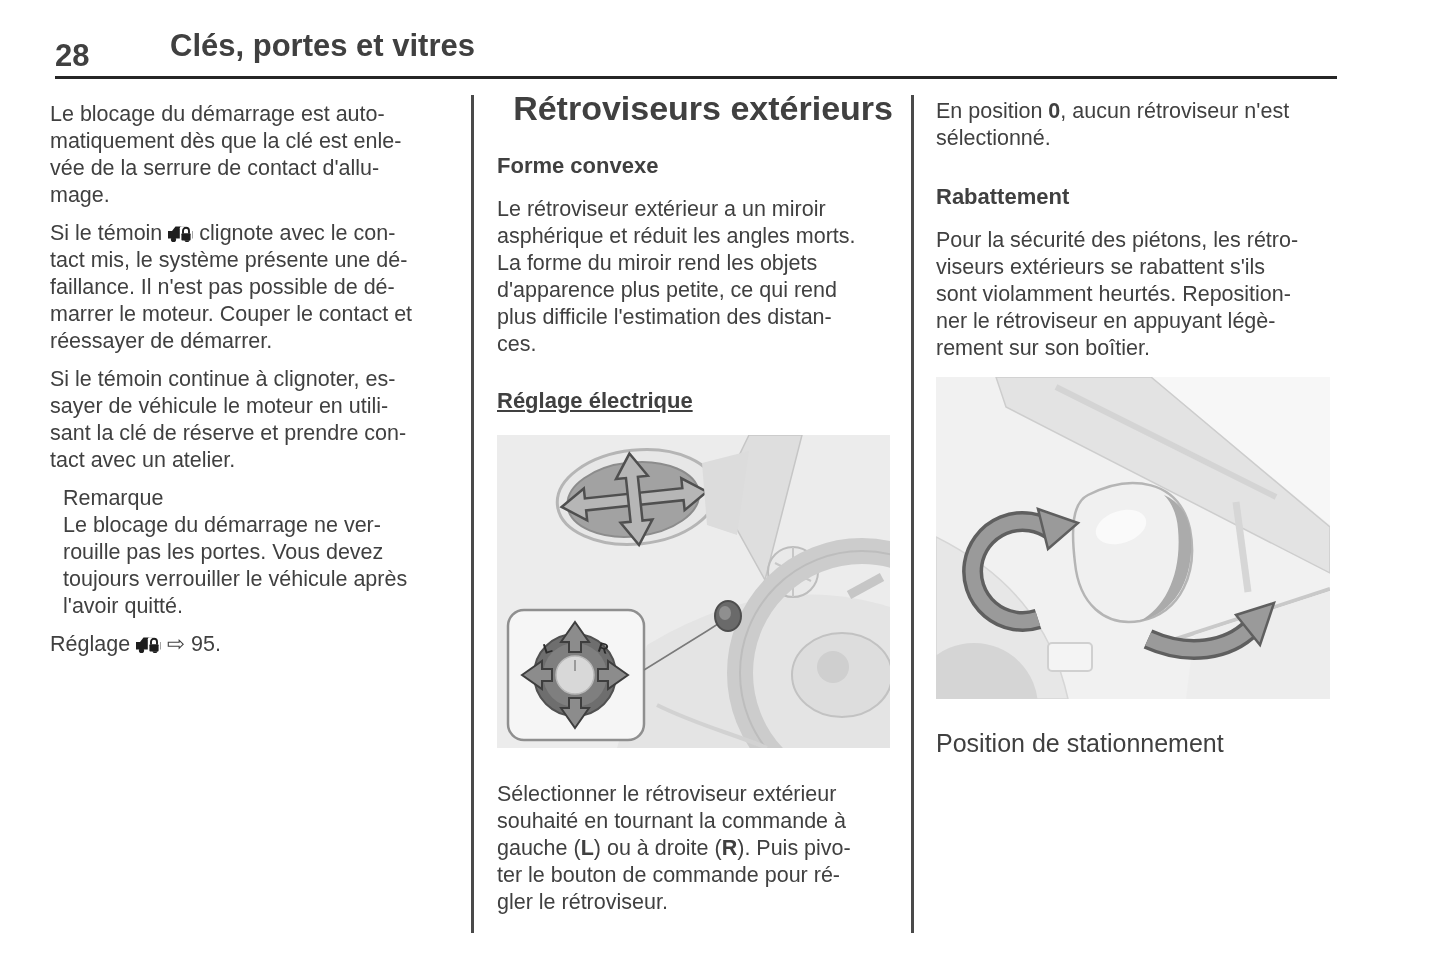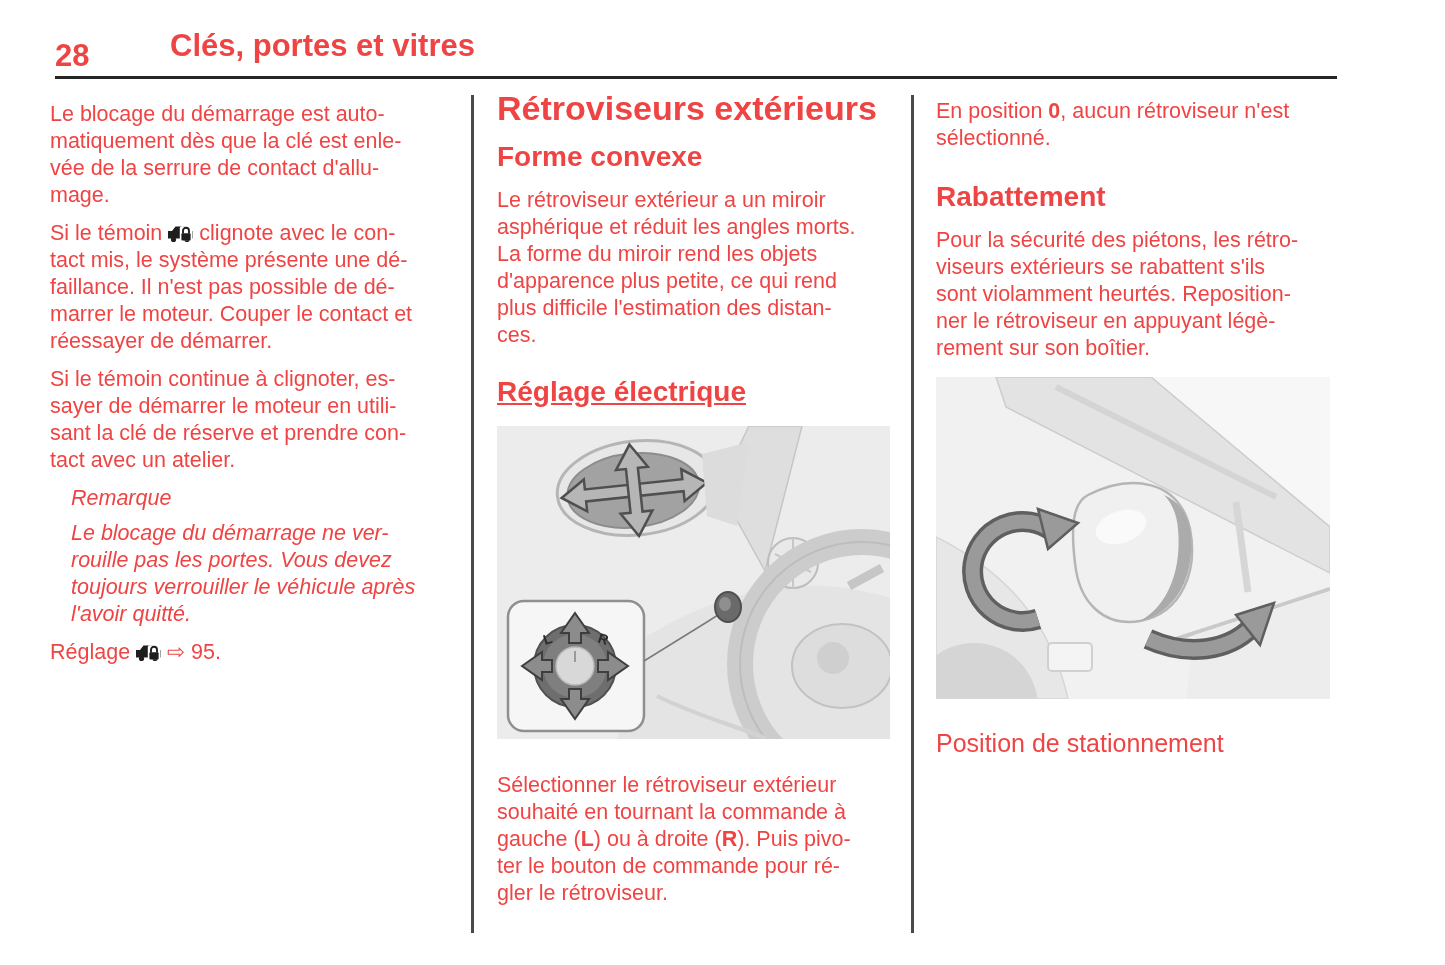"28" .page { color: #ef4444 -> #404040 }
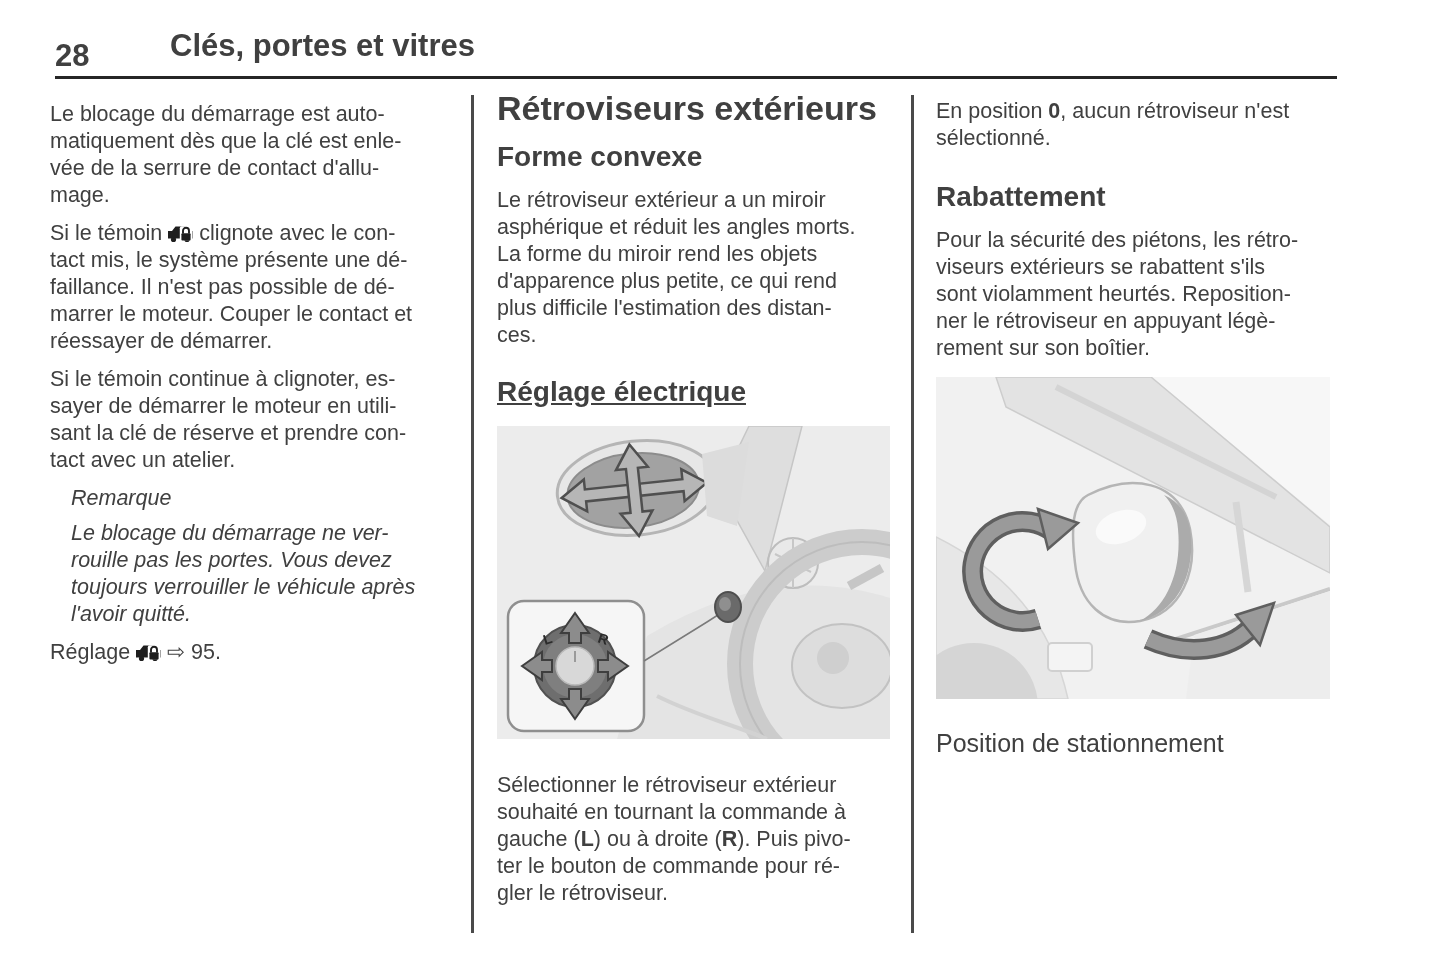"Rétroviseurs extérieurs" .col2 h1 { margin: 0 0 12px 0 -> 0 0 21px 0; text-align: none -> right }
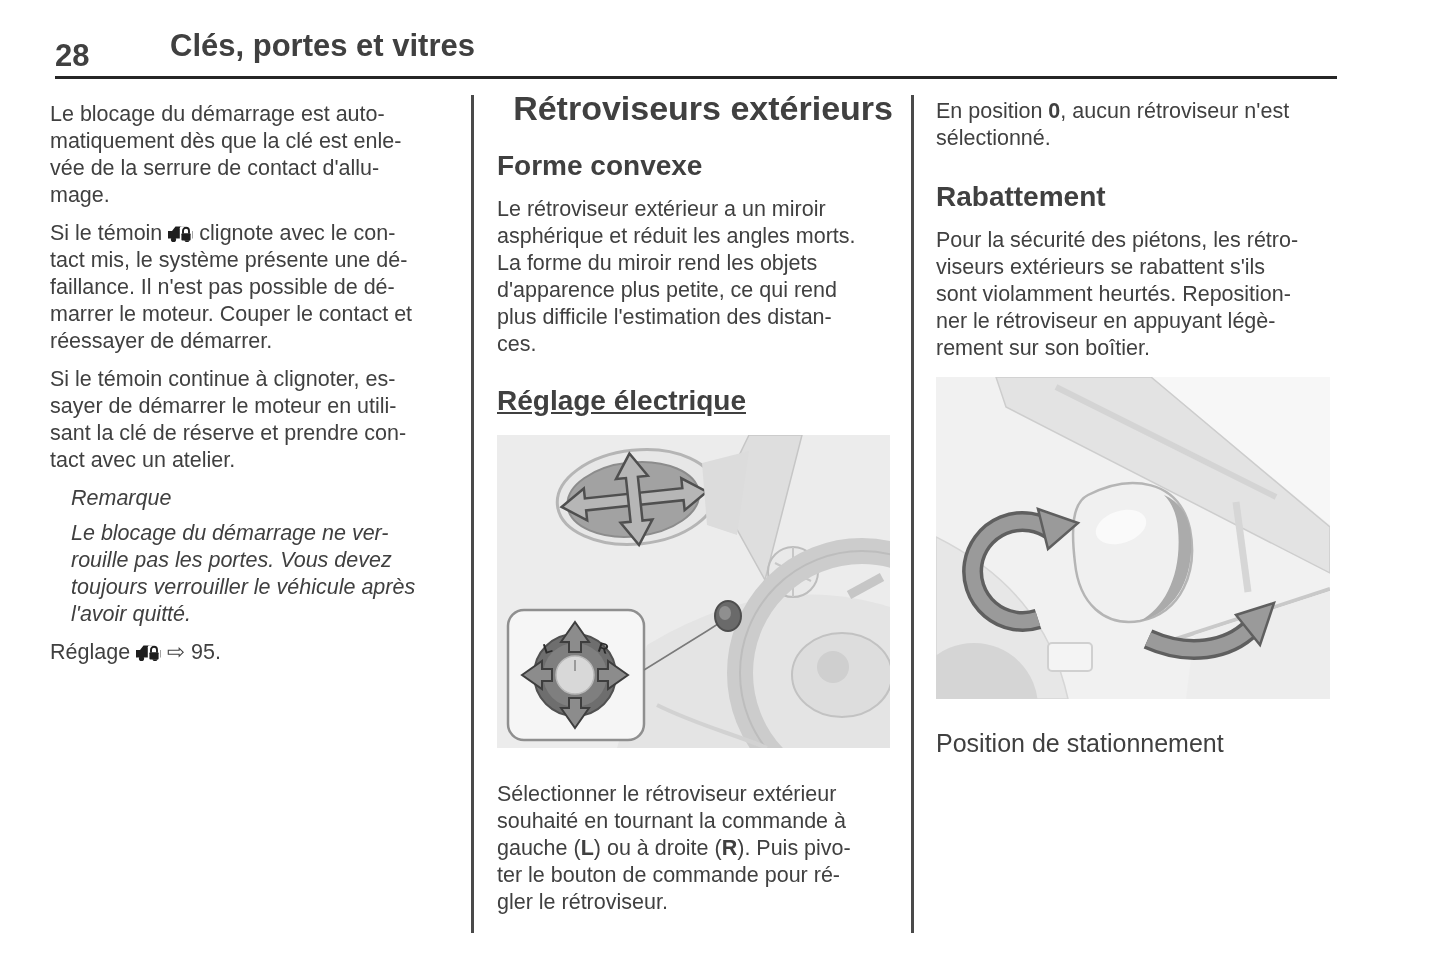"Forme convexe" h2 { font-size: 28px -> 22px }
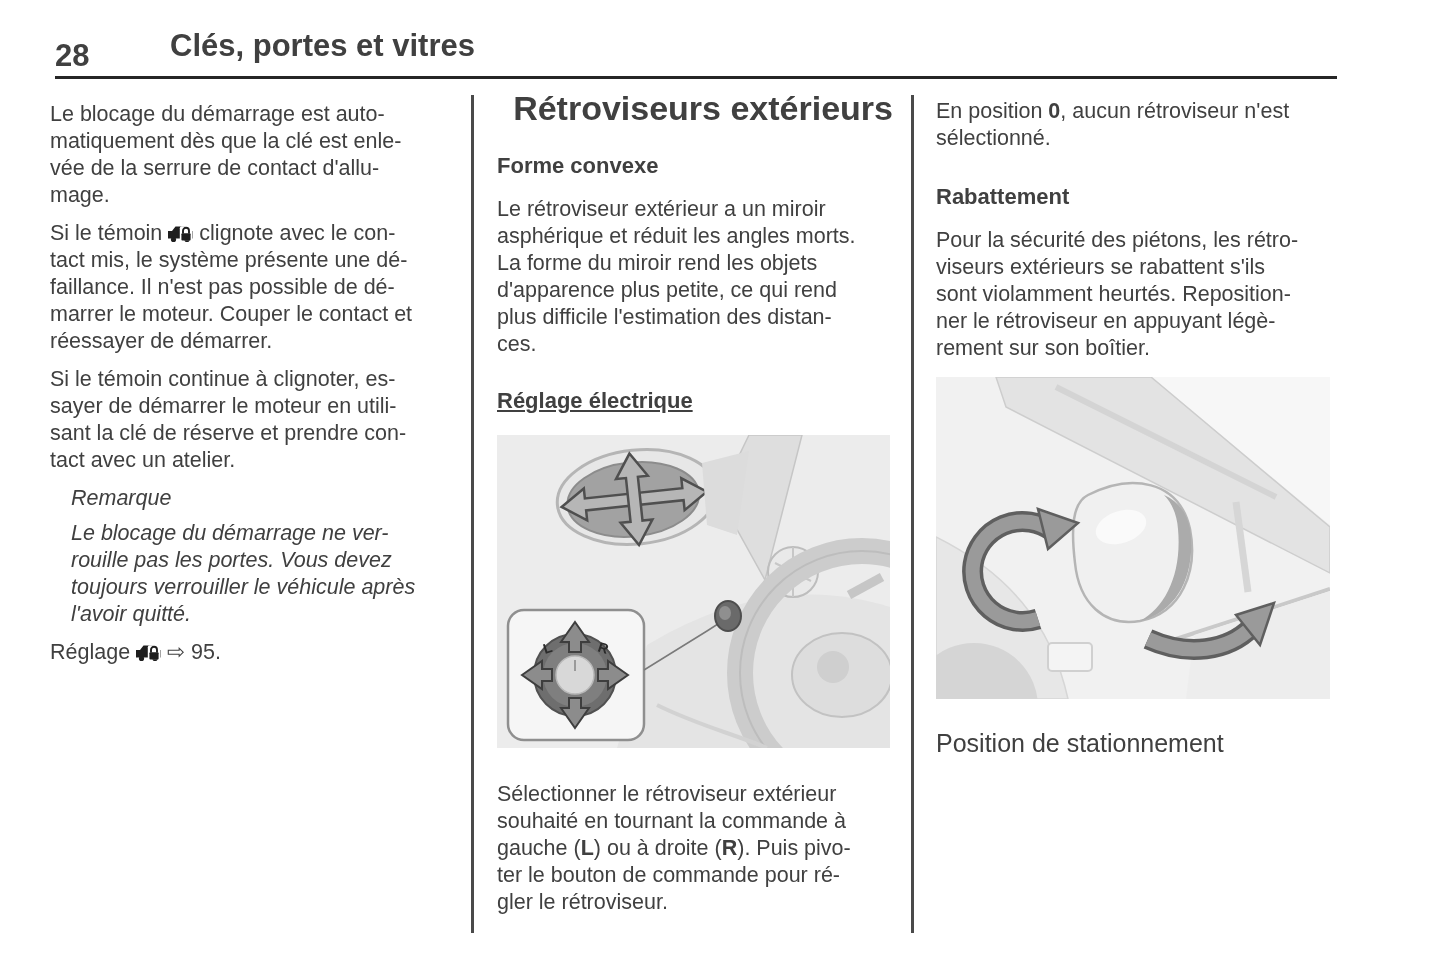"Si le témoin continue à" p { text: démarrer -> véhicule }
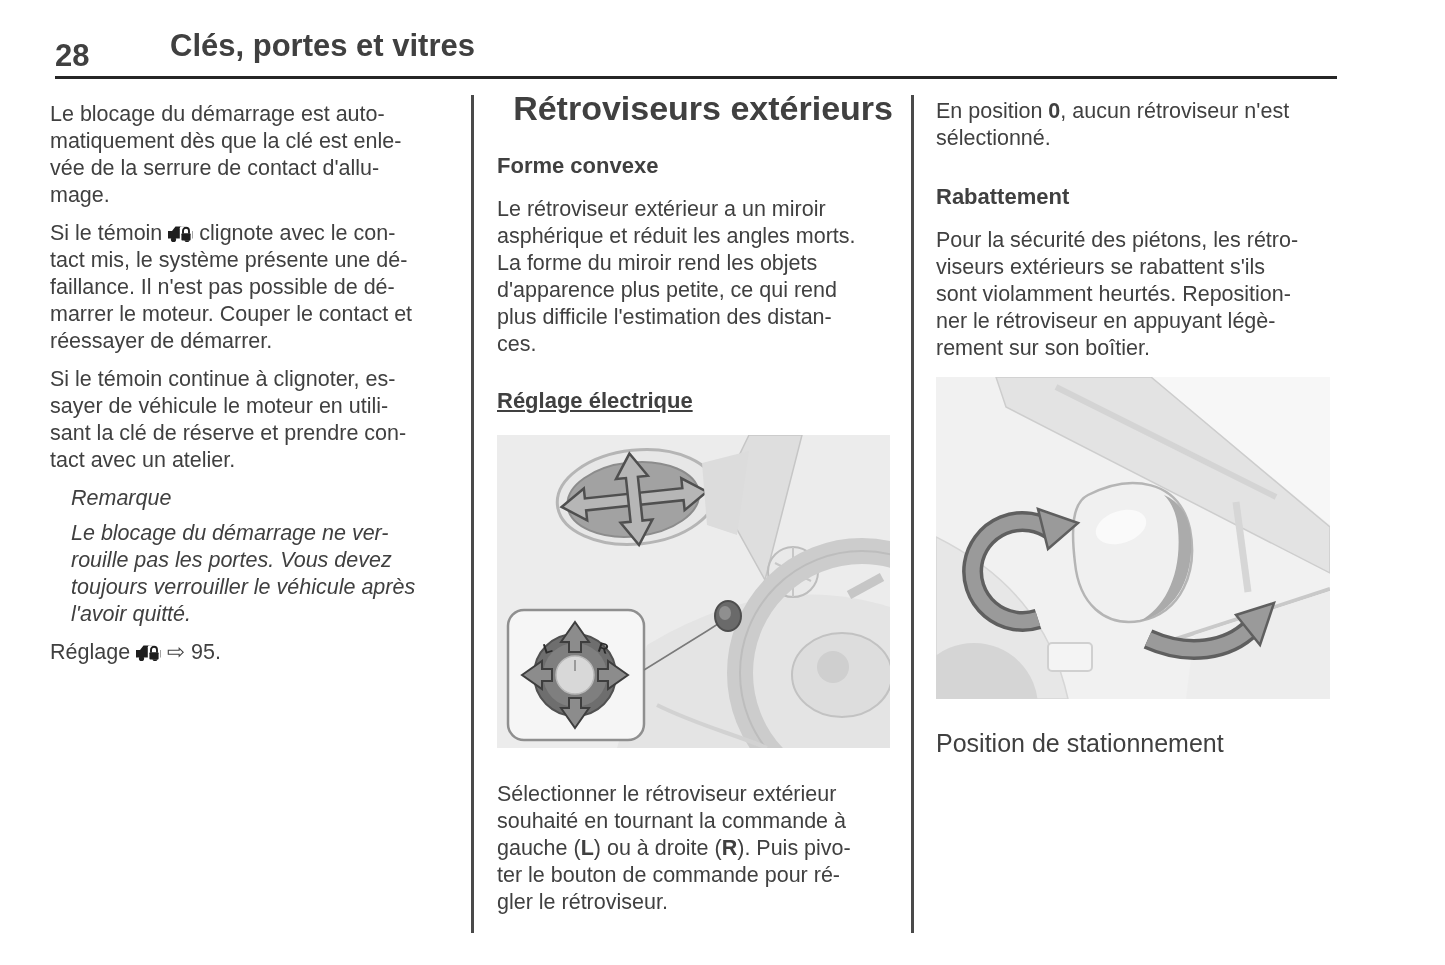"Remarque" .note p { font-style: italic -> none; margin: 8px -> 0 }
